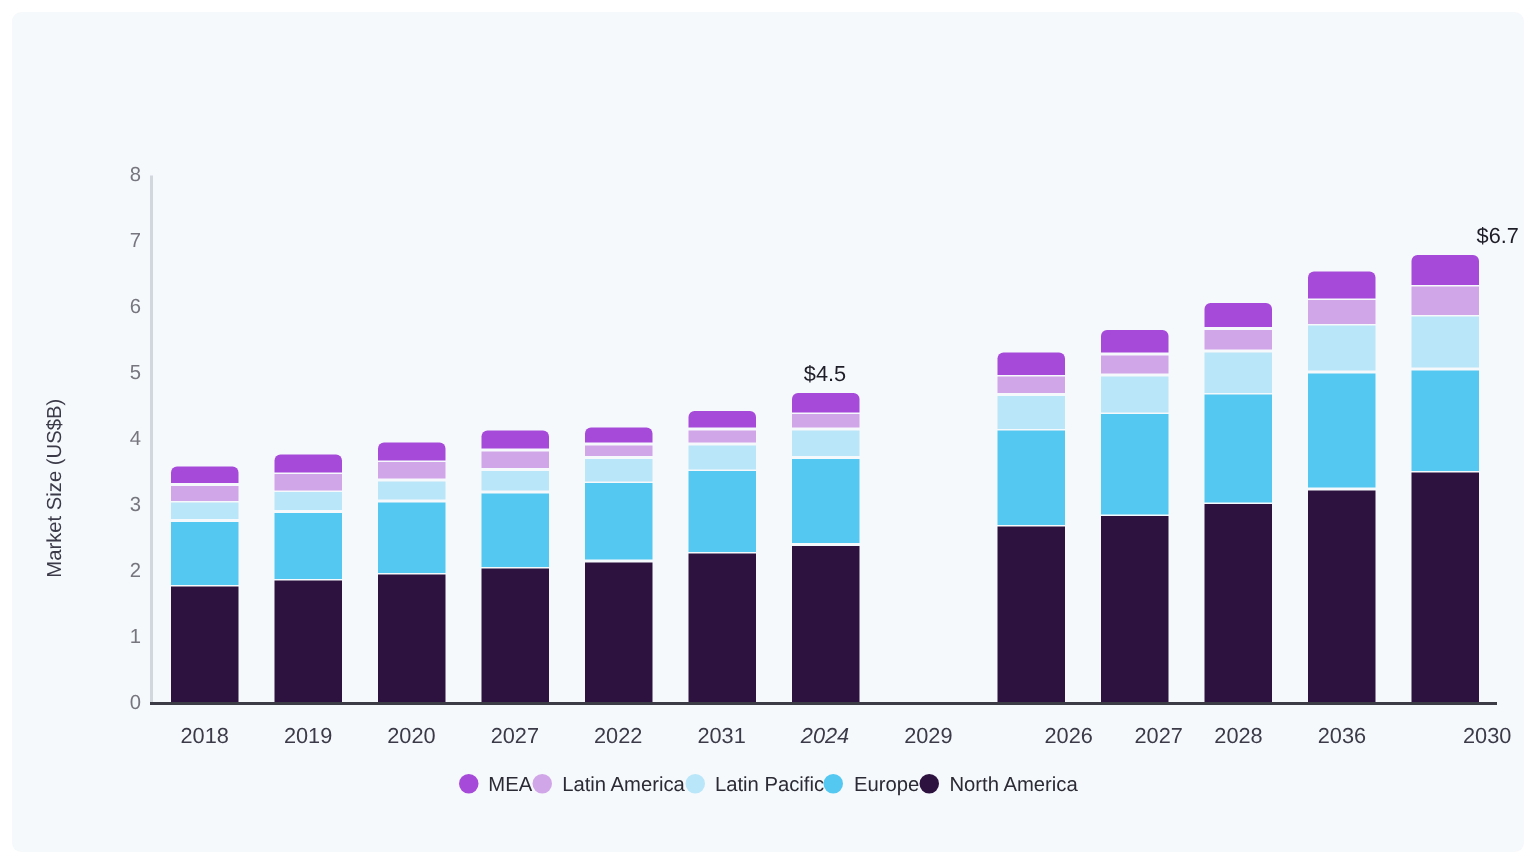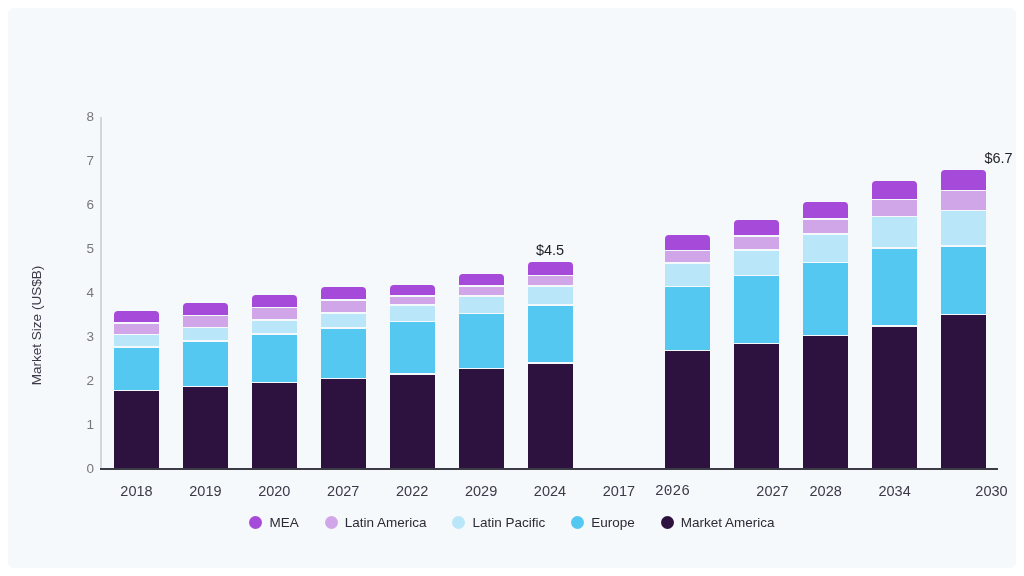"2029" div.xtick { text: 2029 -> 2031 }
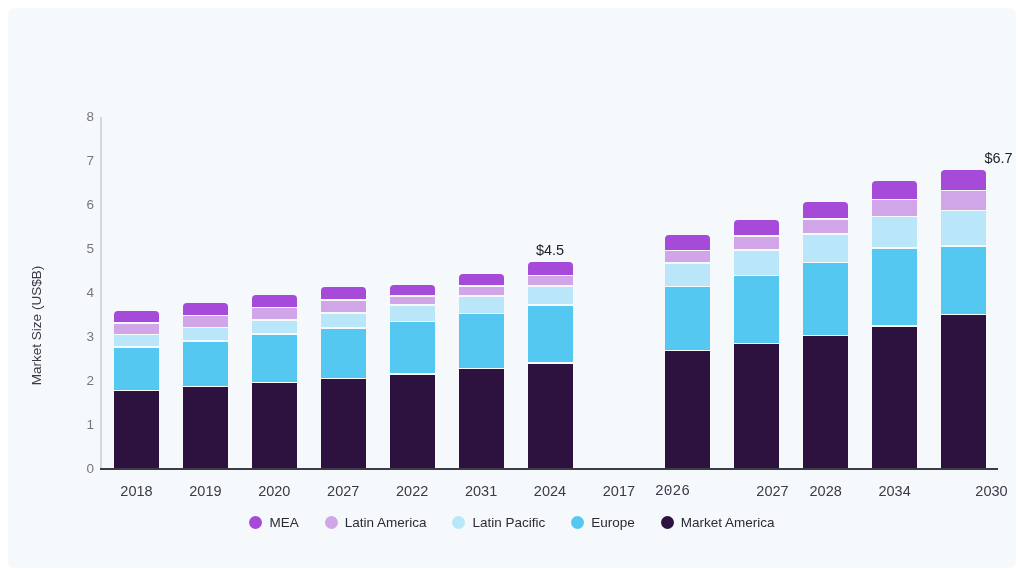"2024" div.xtick { font-style: none -> italic }
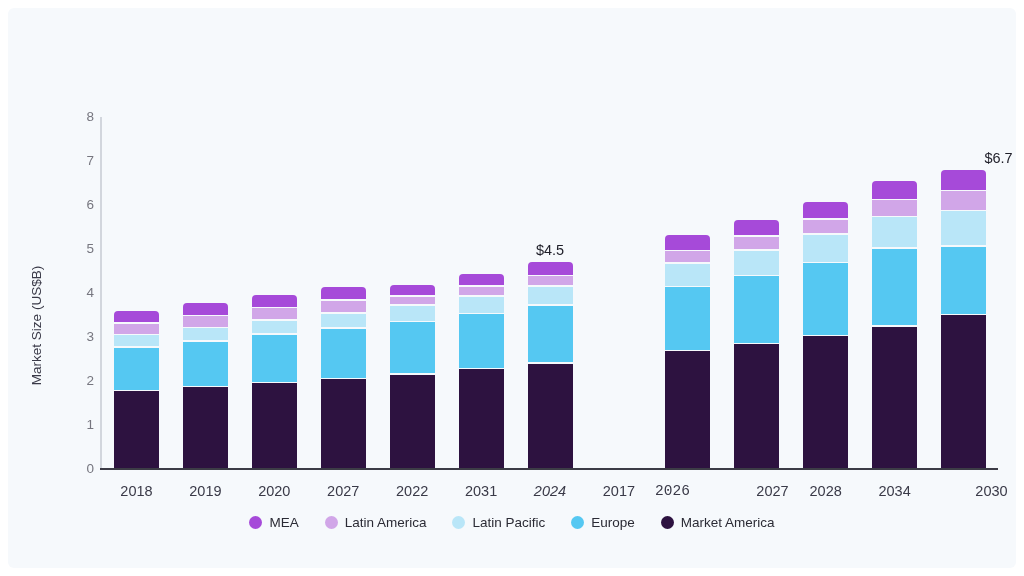"2017" div.xtick { text: 2017 -> 2029 }
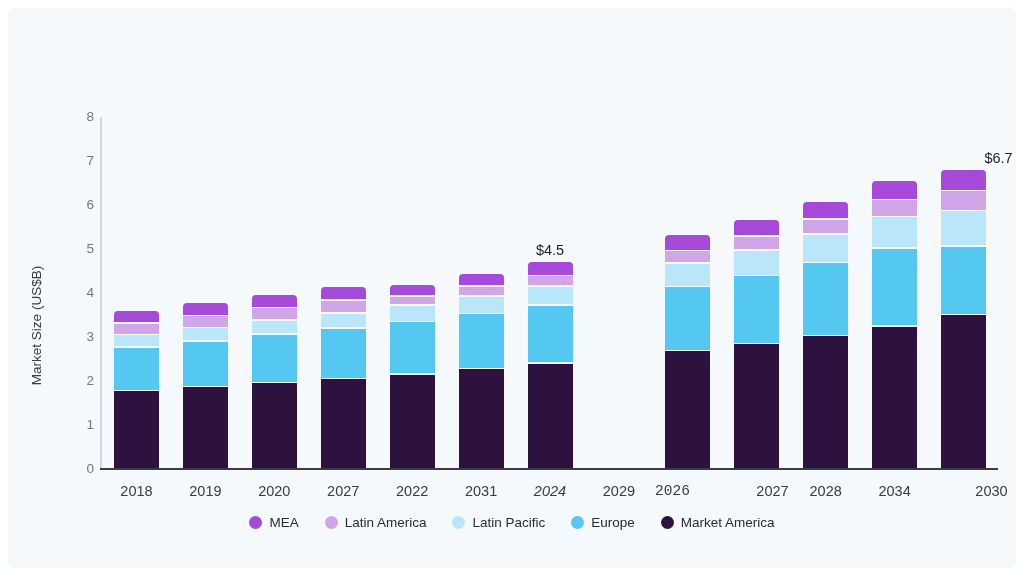"2026" div.xtick { font-family: Liberation Mono, monospace -> none; left: 536px -> 576px }
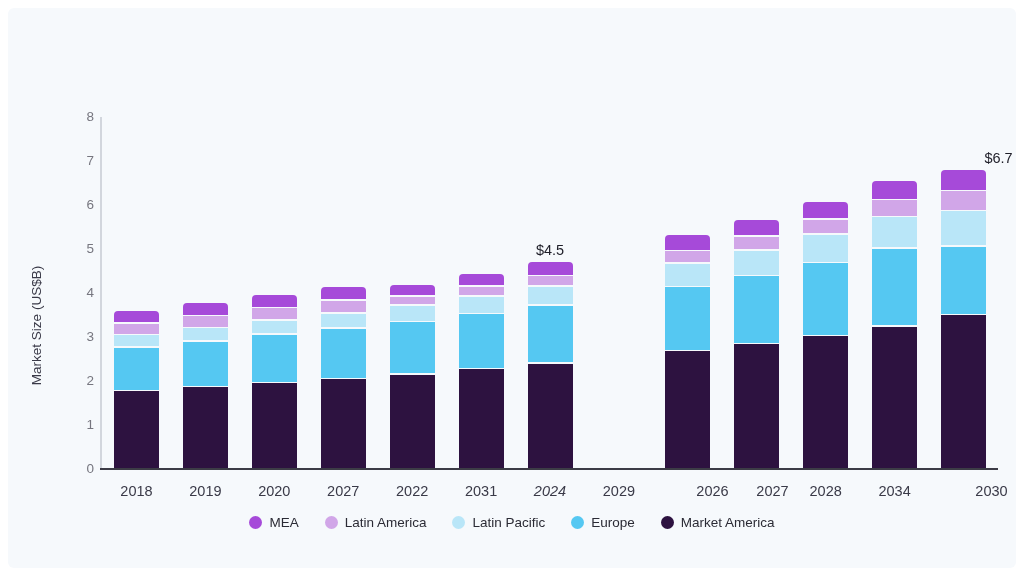"2034" div.xtick { text: 2034 -> 2036 }
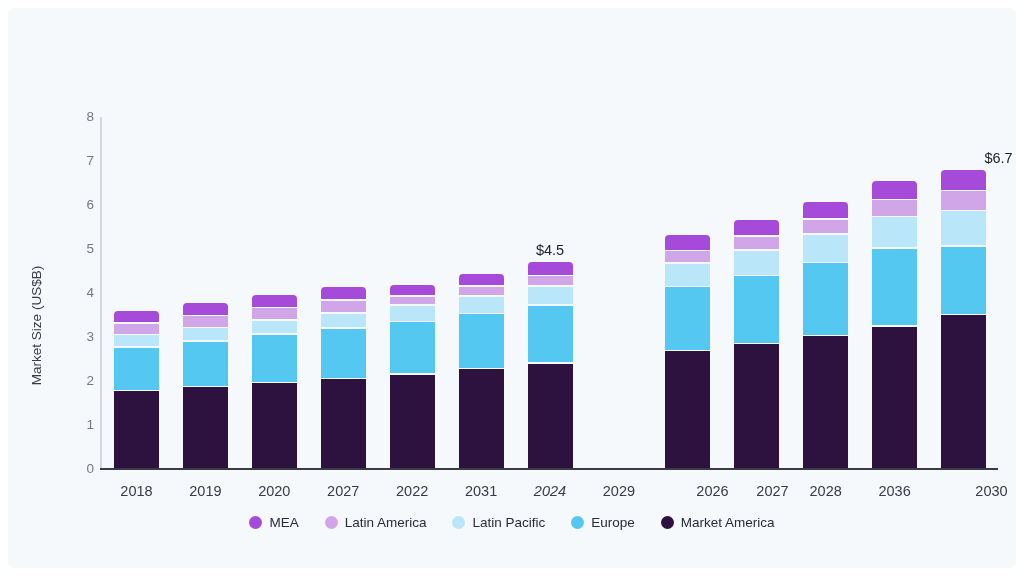"MEA" #legend { gap: 26px -> none }
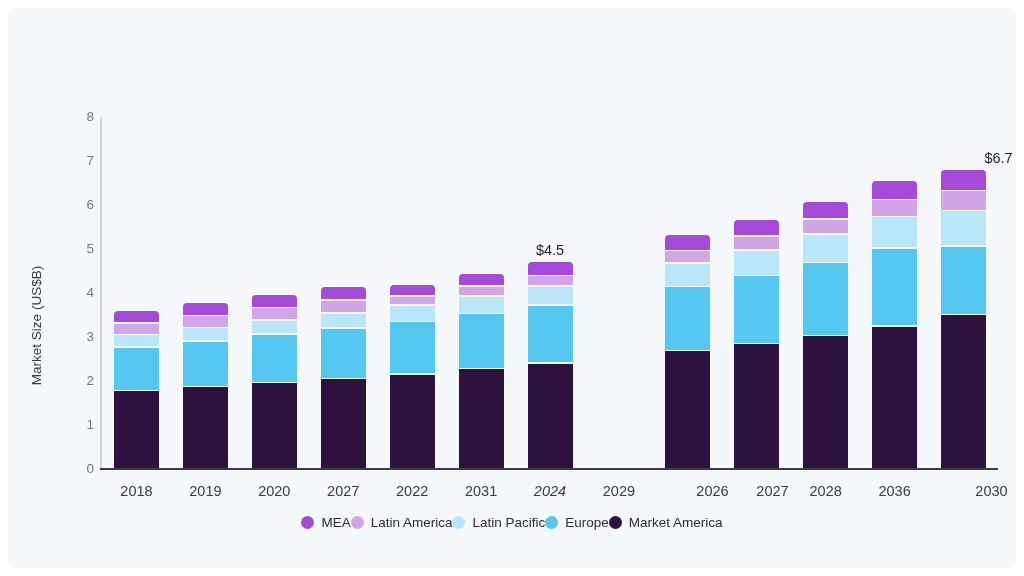"Market America" span.legend-text { text: Market -> North }
